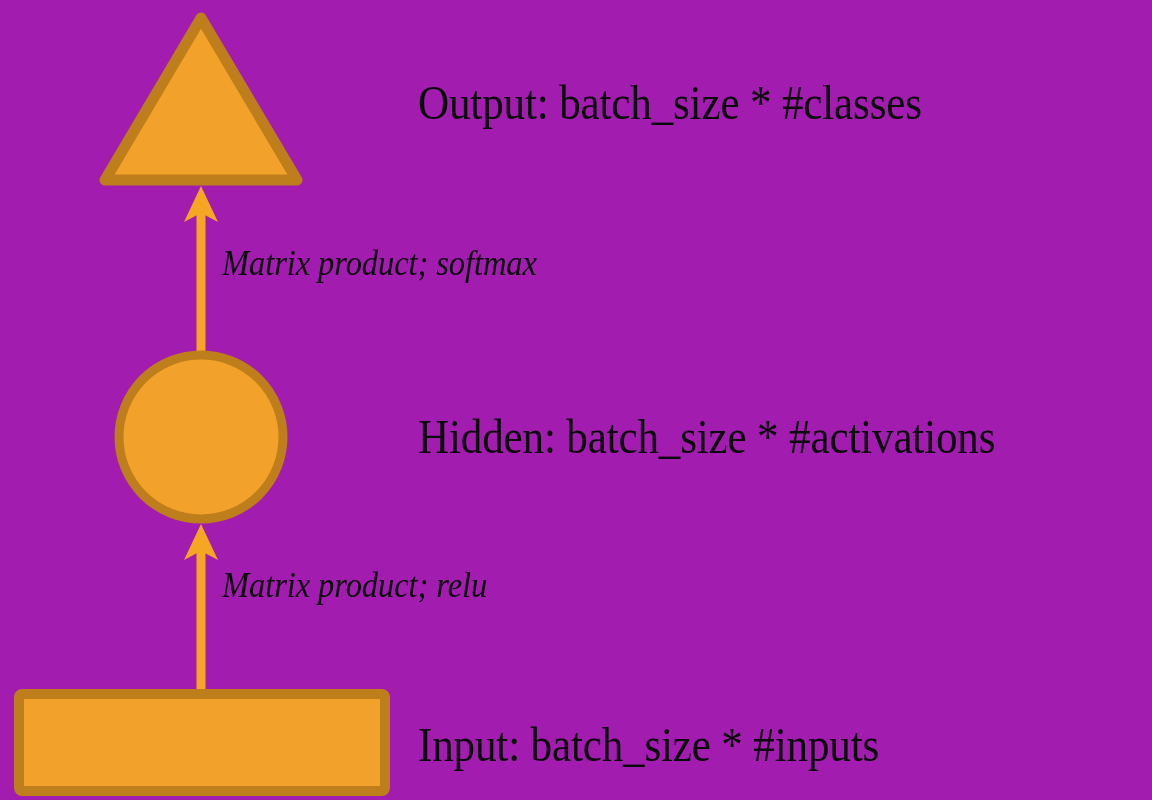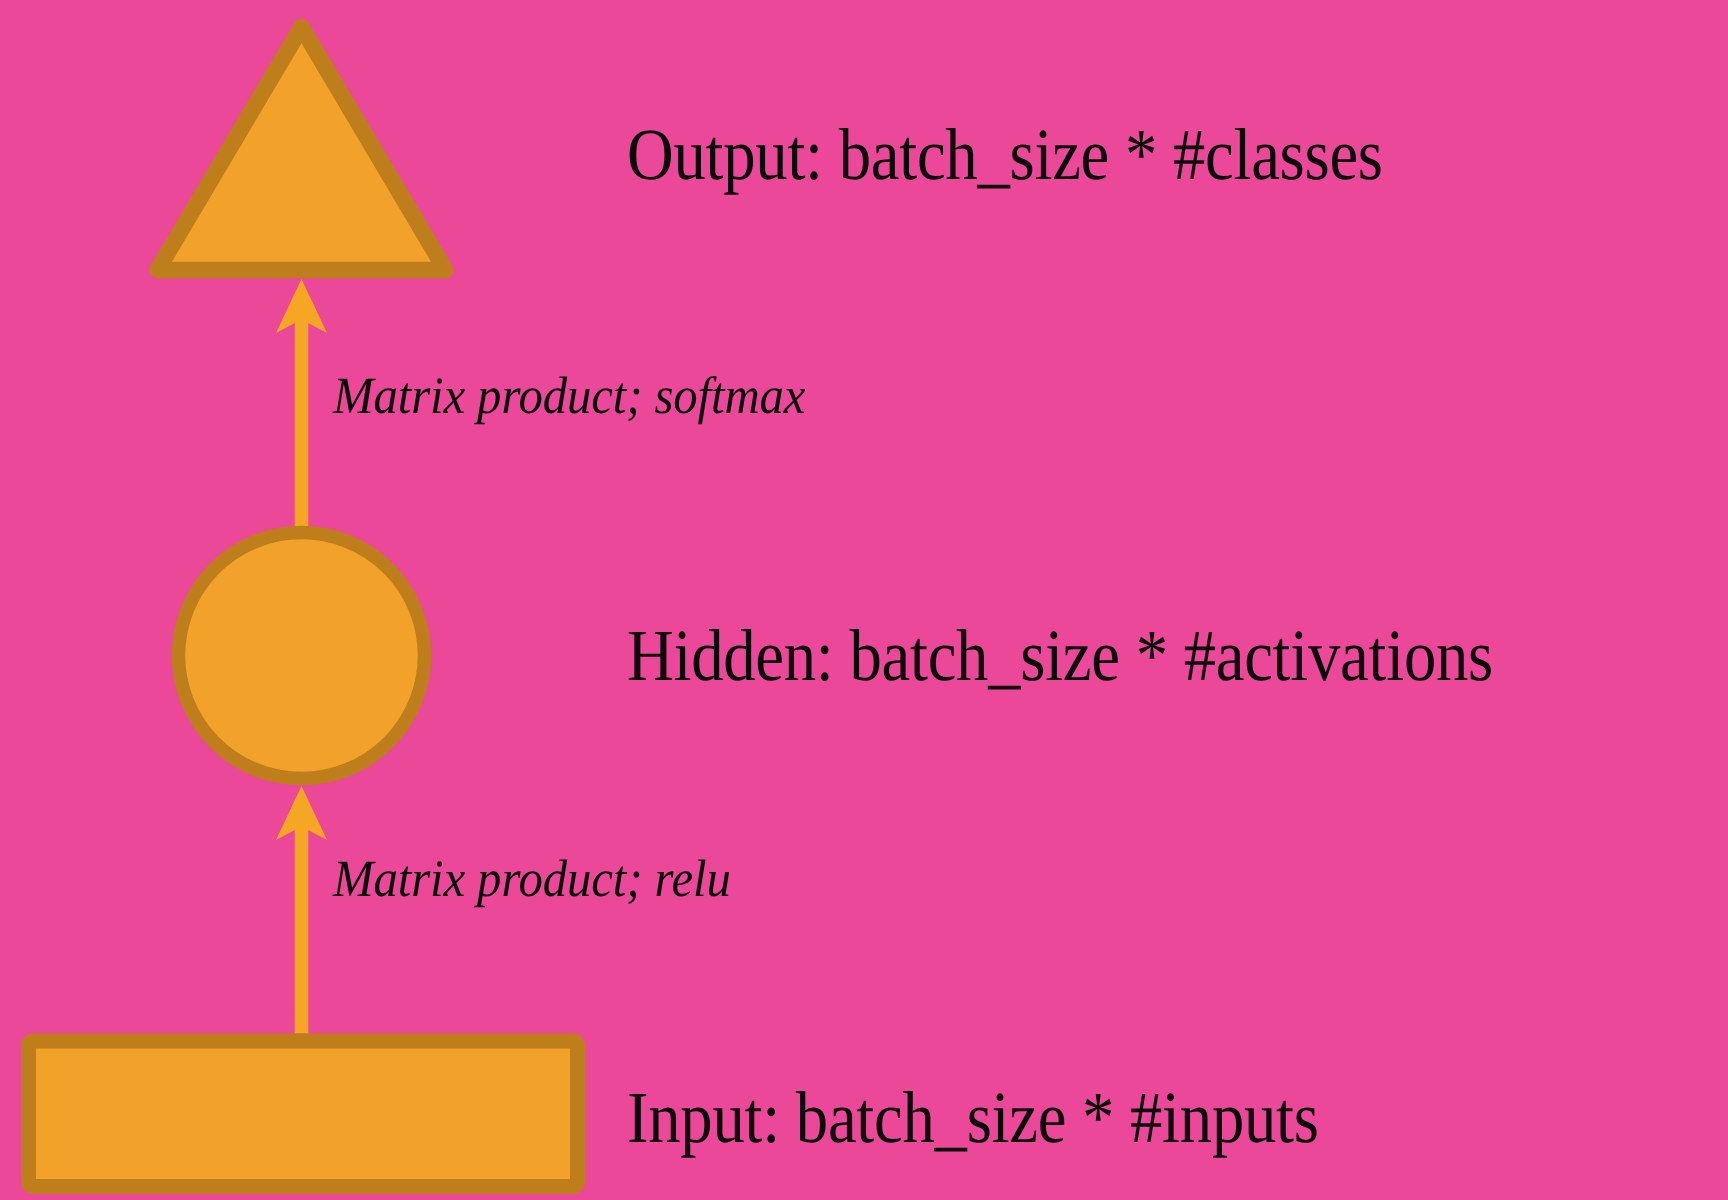"Output: batch_size * #classes" #canvas { background: #ec4899 -> #a21caf }
